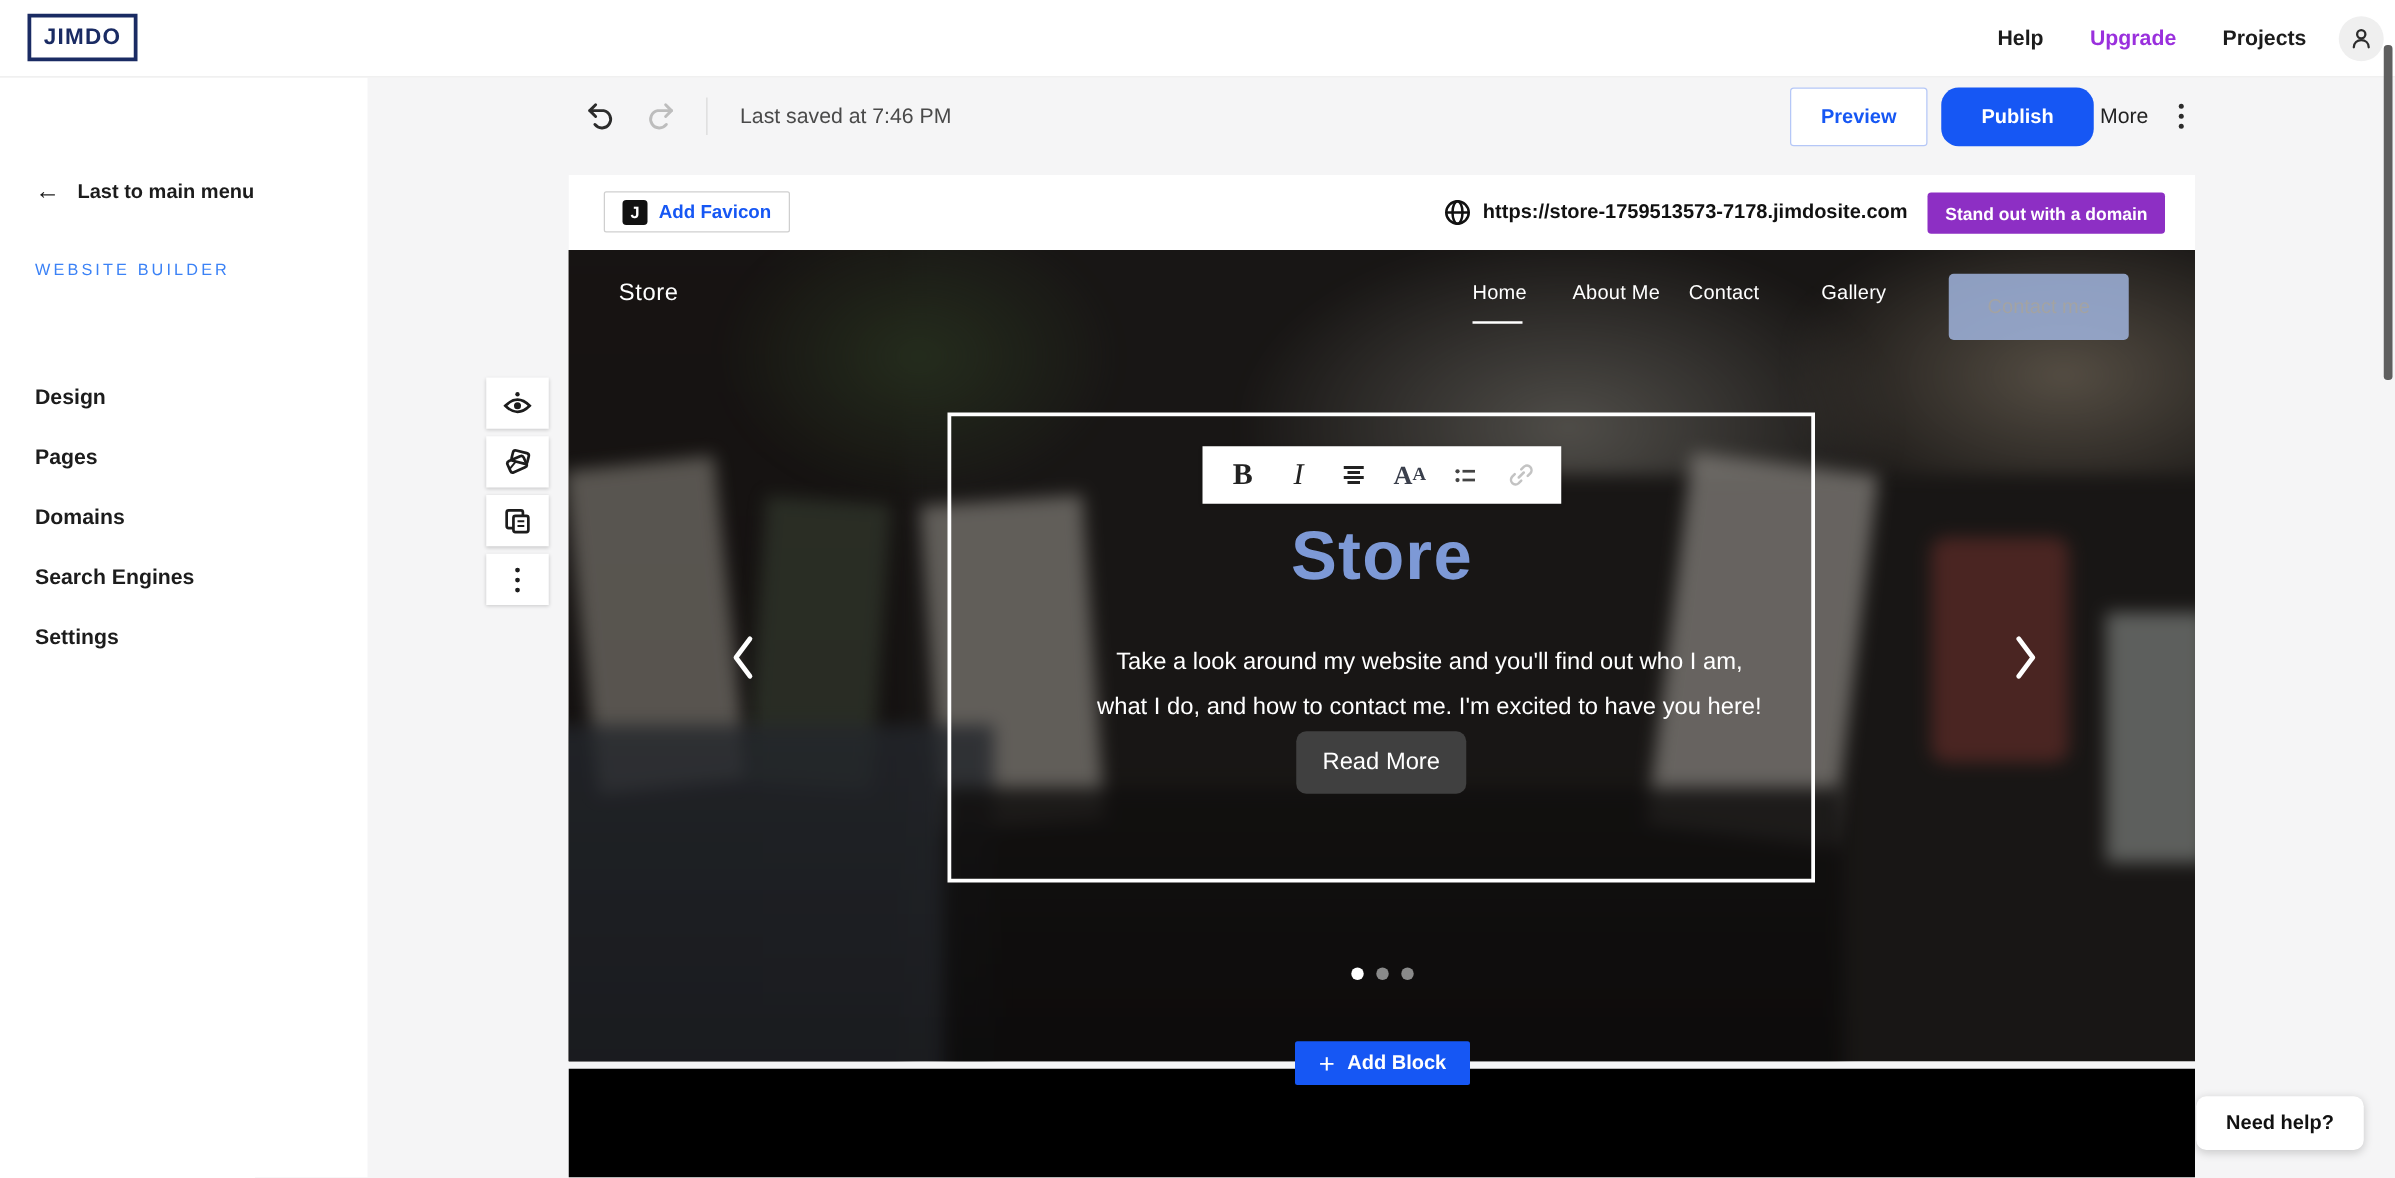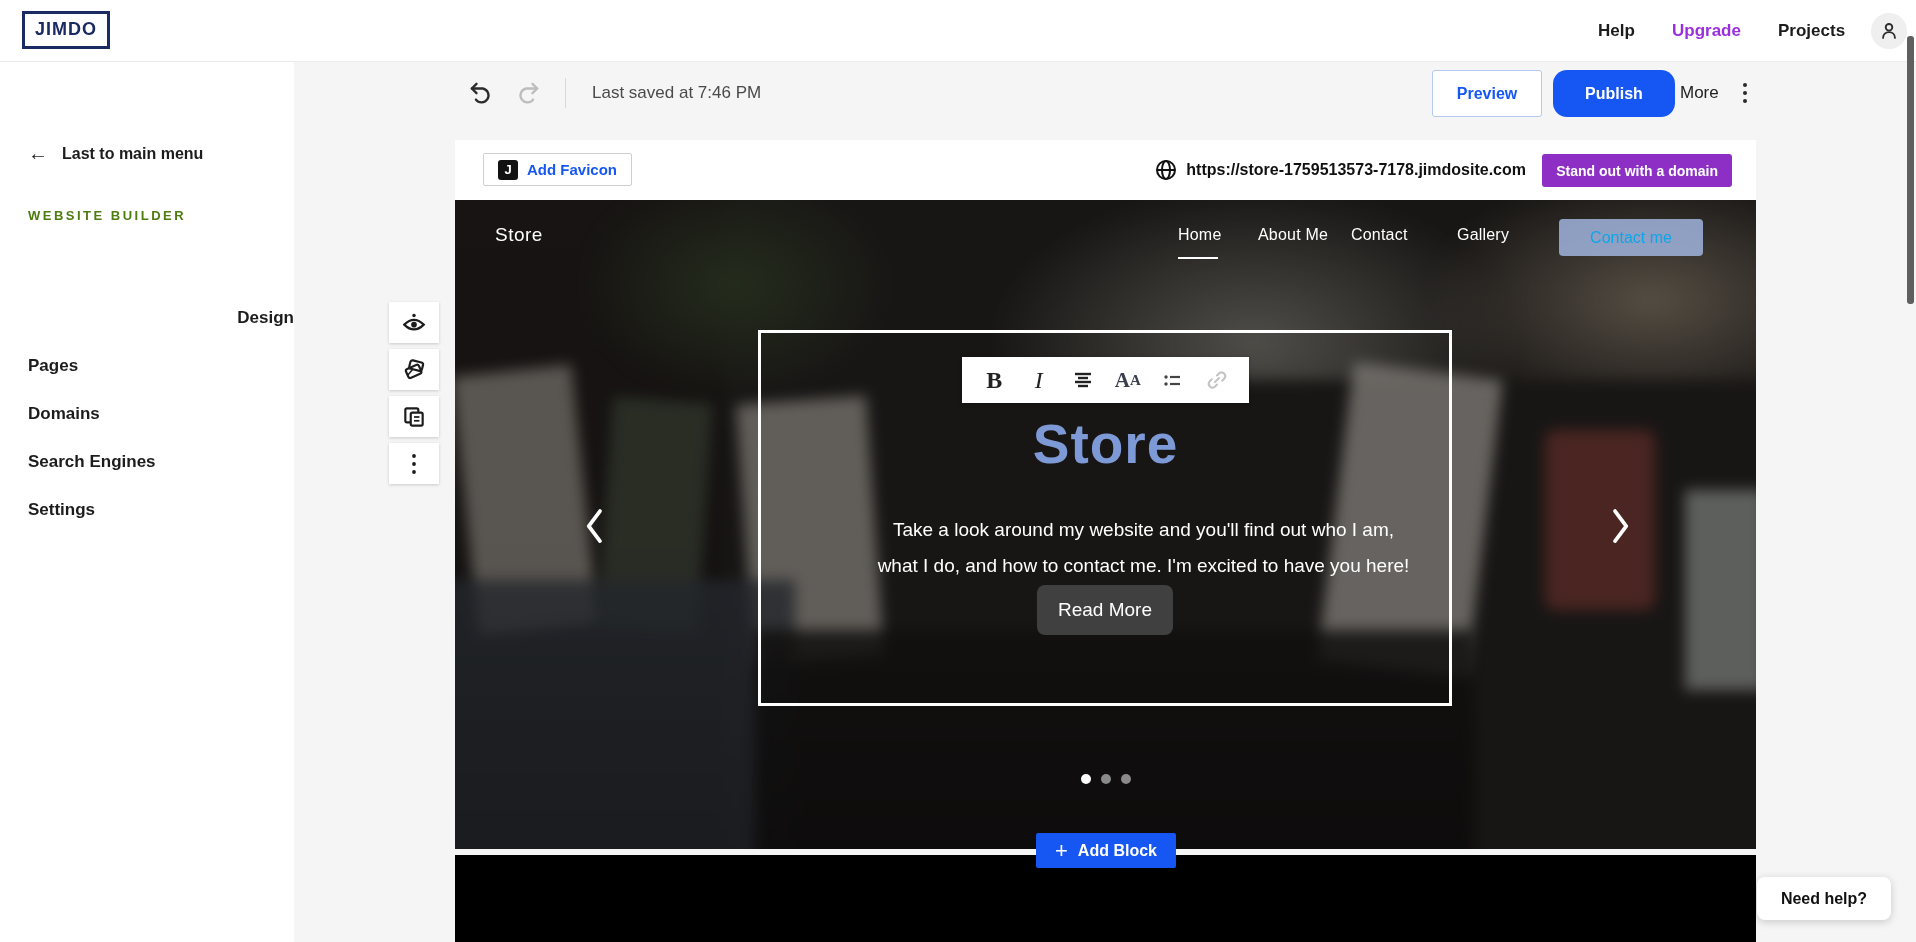"WEBSITE BUILDER" .side-section { color: #4d7c0f -> #3b82f6; font-weight: 700 -> 400 }
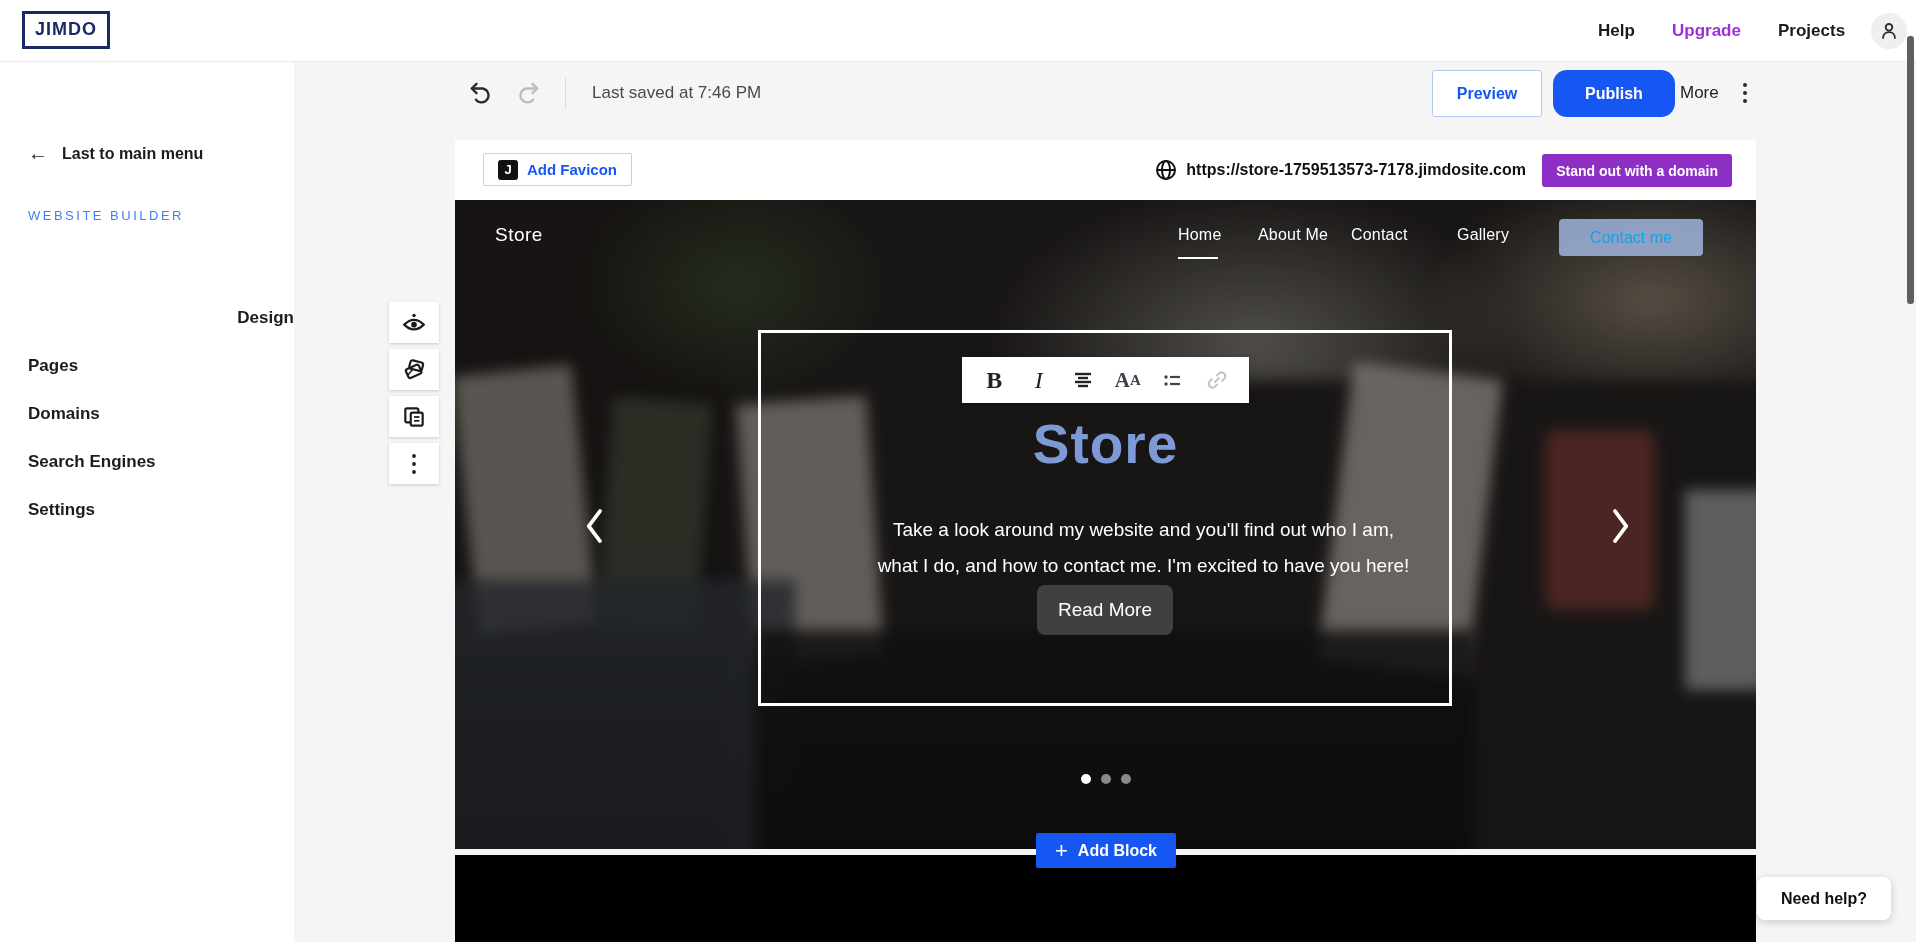"Contact me" .btn-contact { color: #0ea5e9 -> #a3a3a3; height: 37px -> 53px }
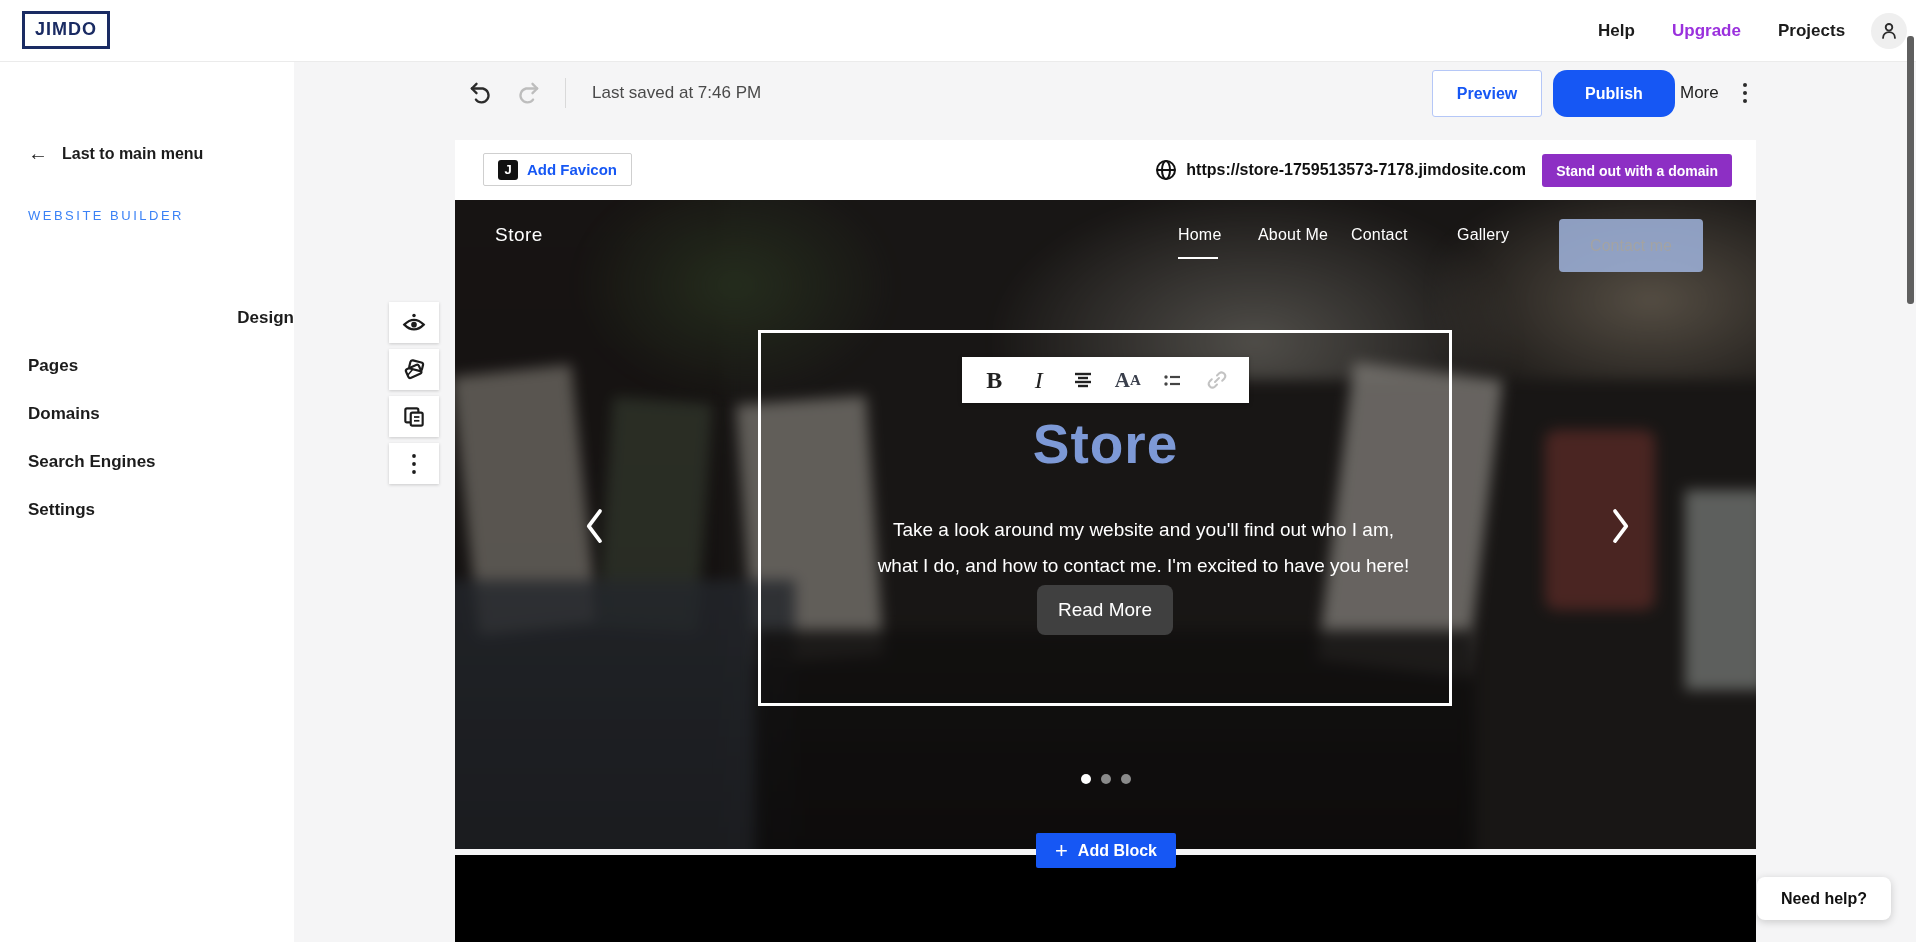"Design" div.abs { justify-content: flex-end -> none }
